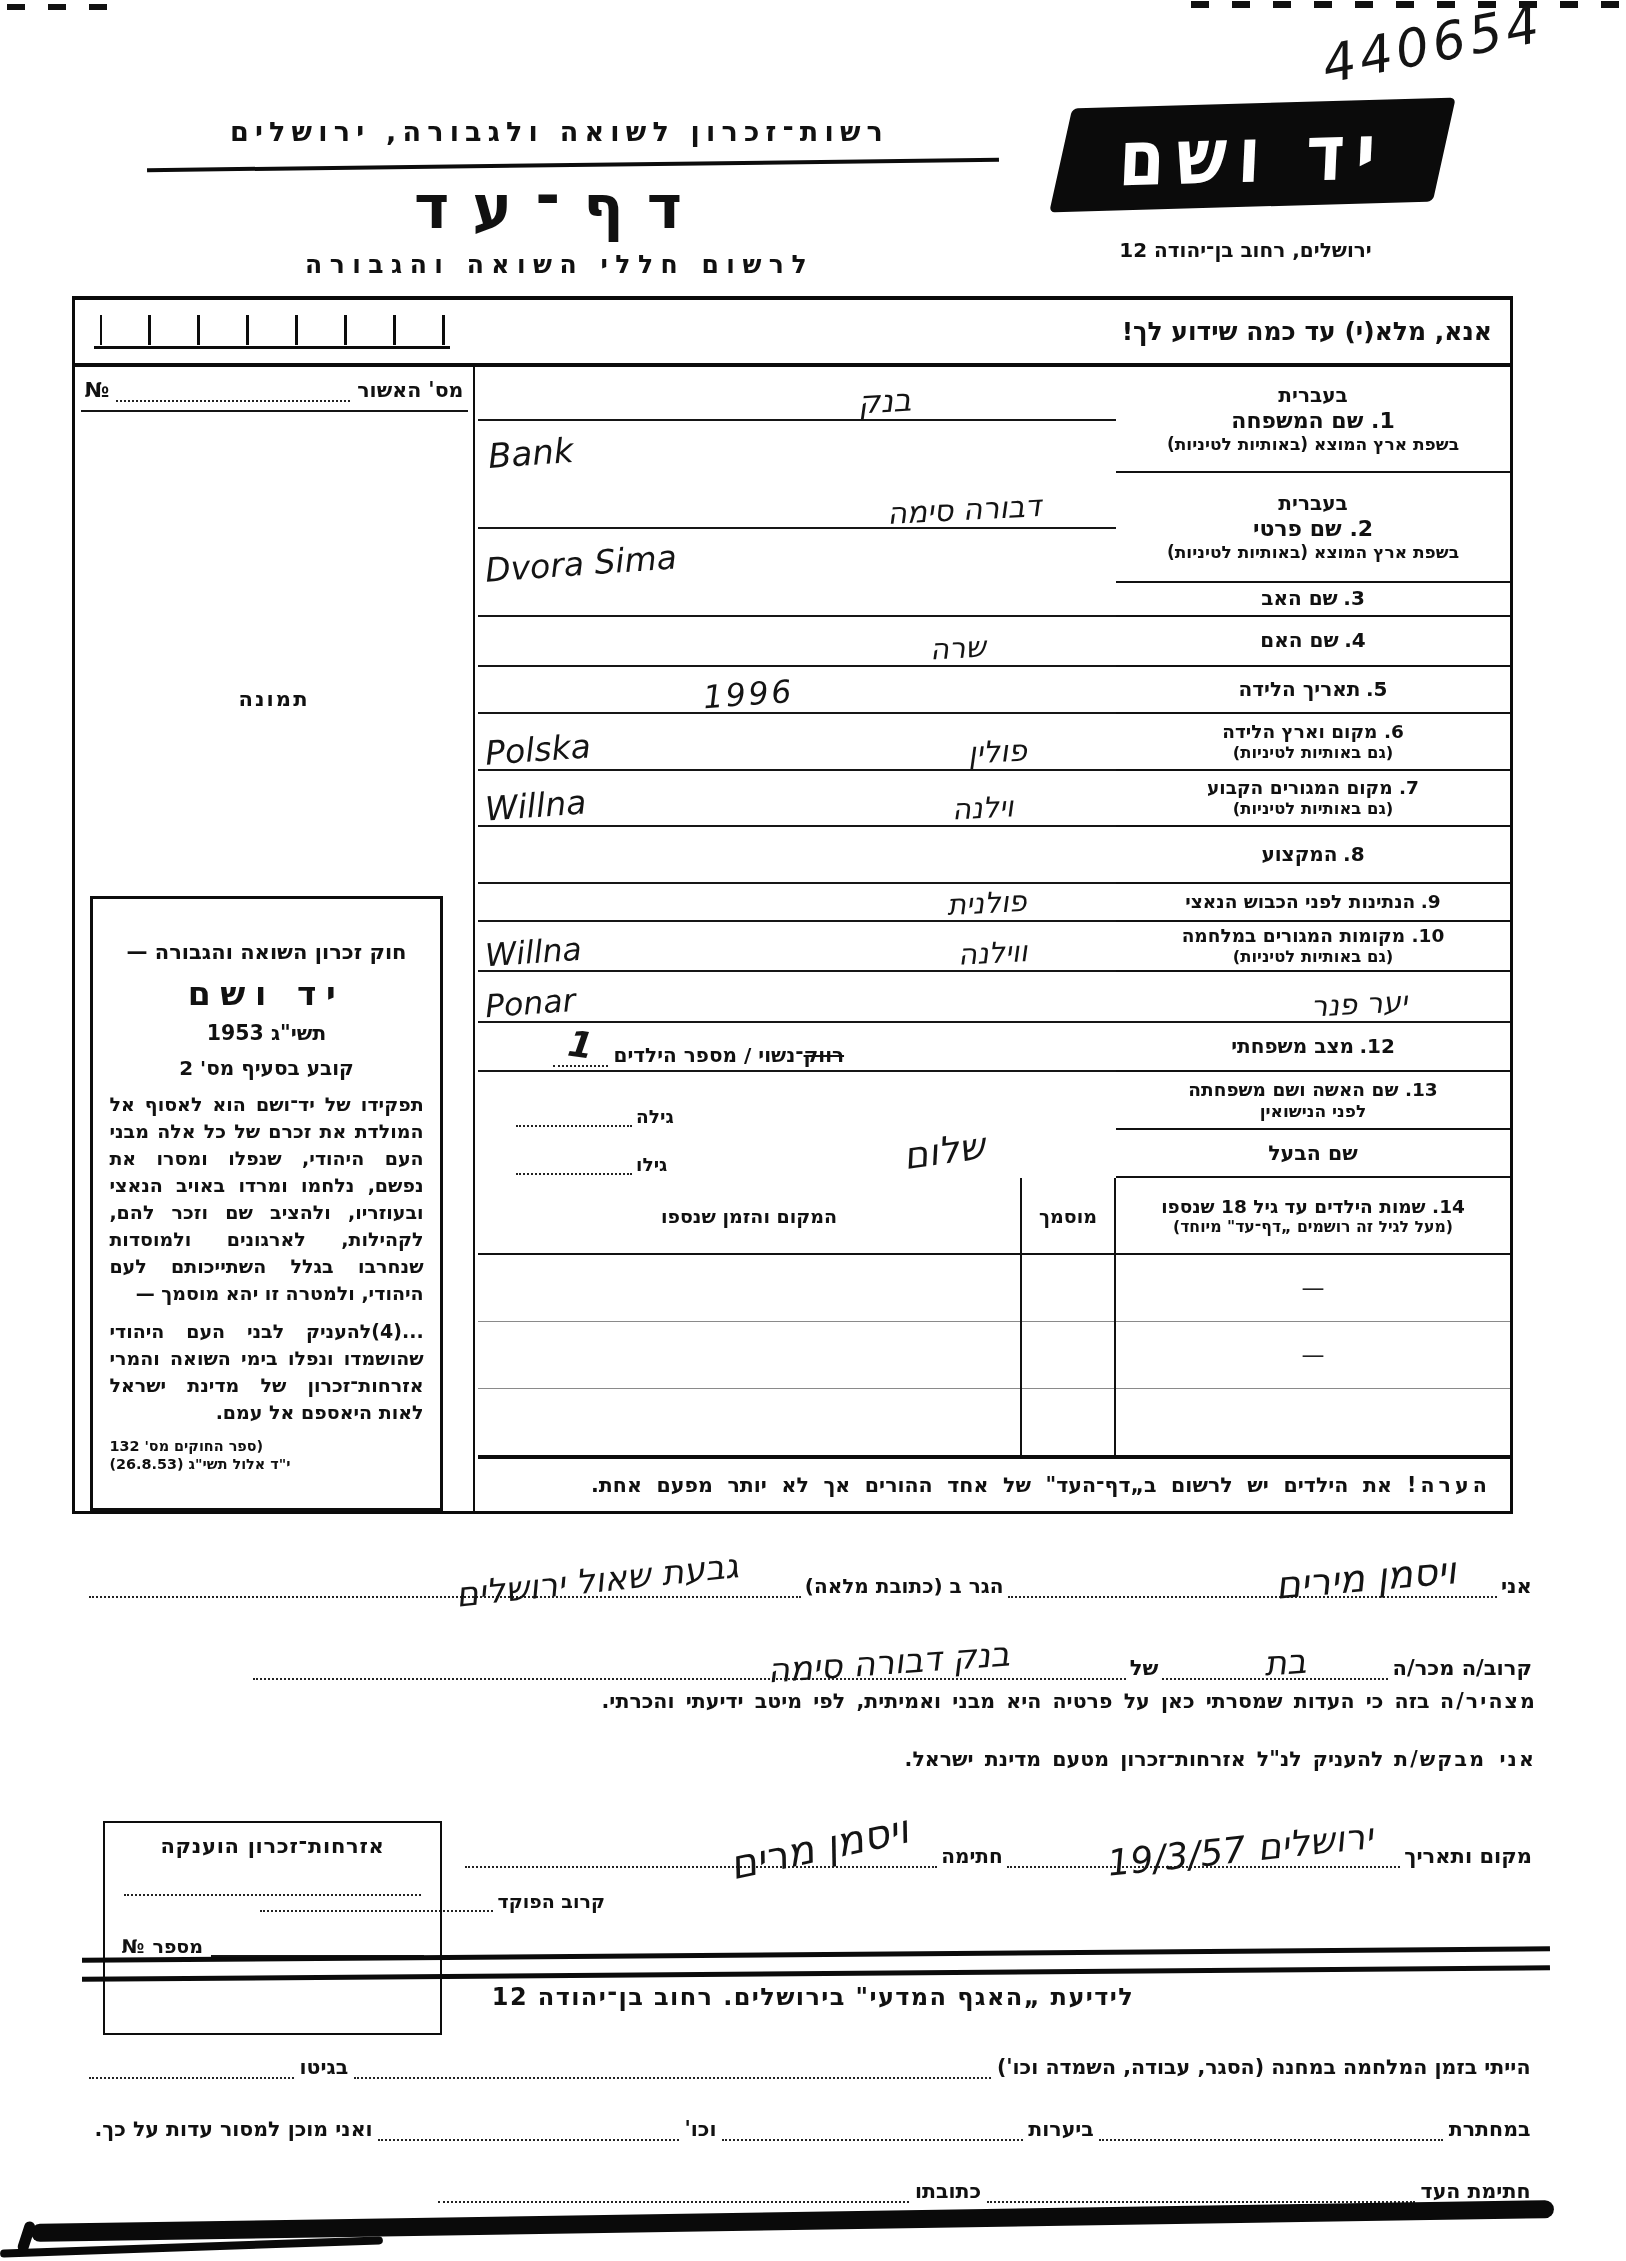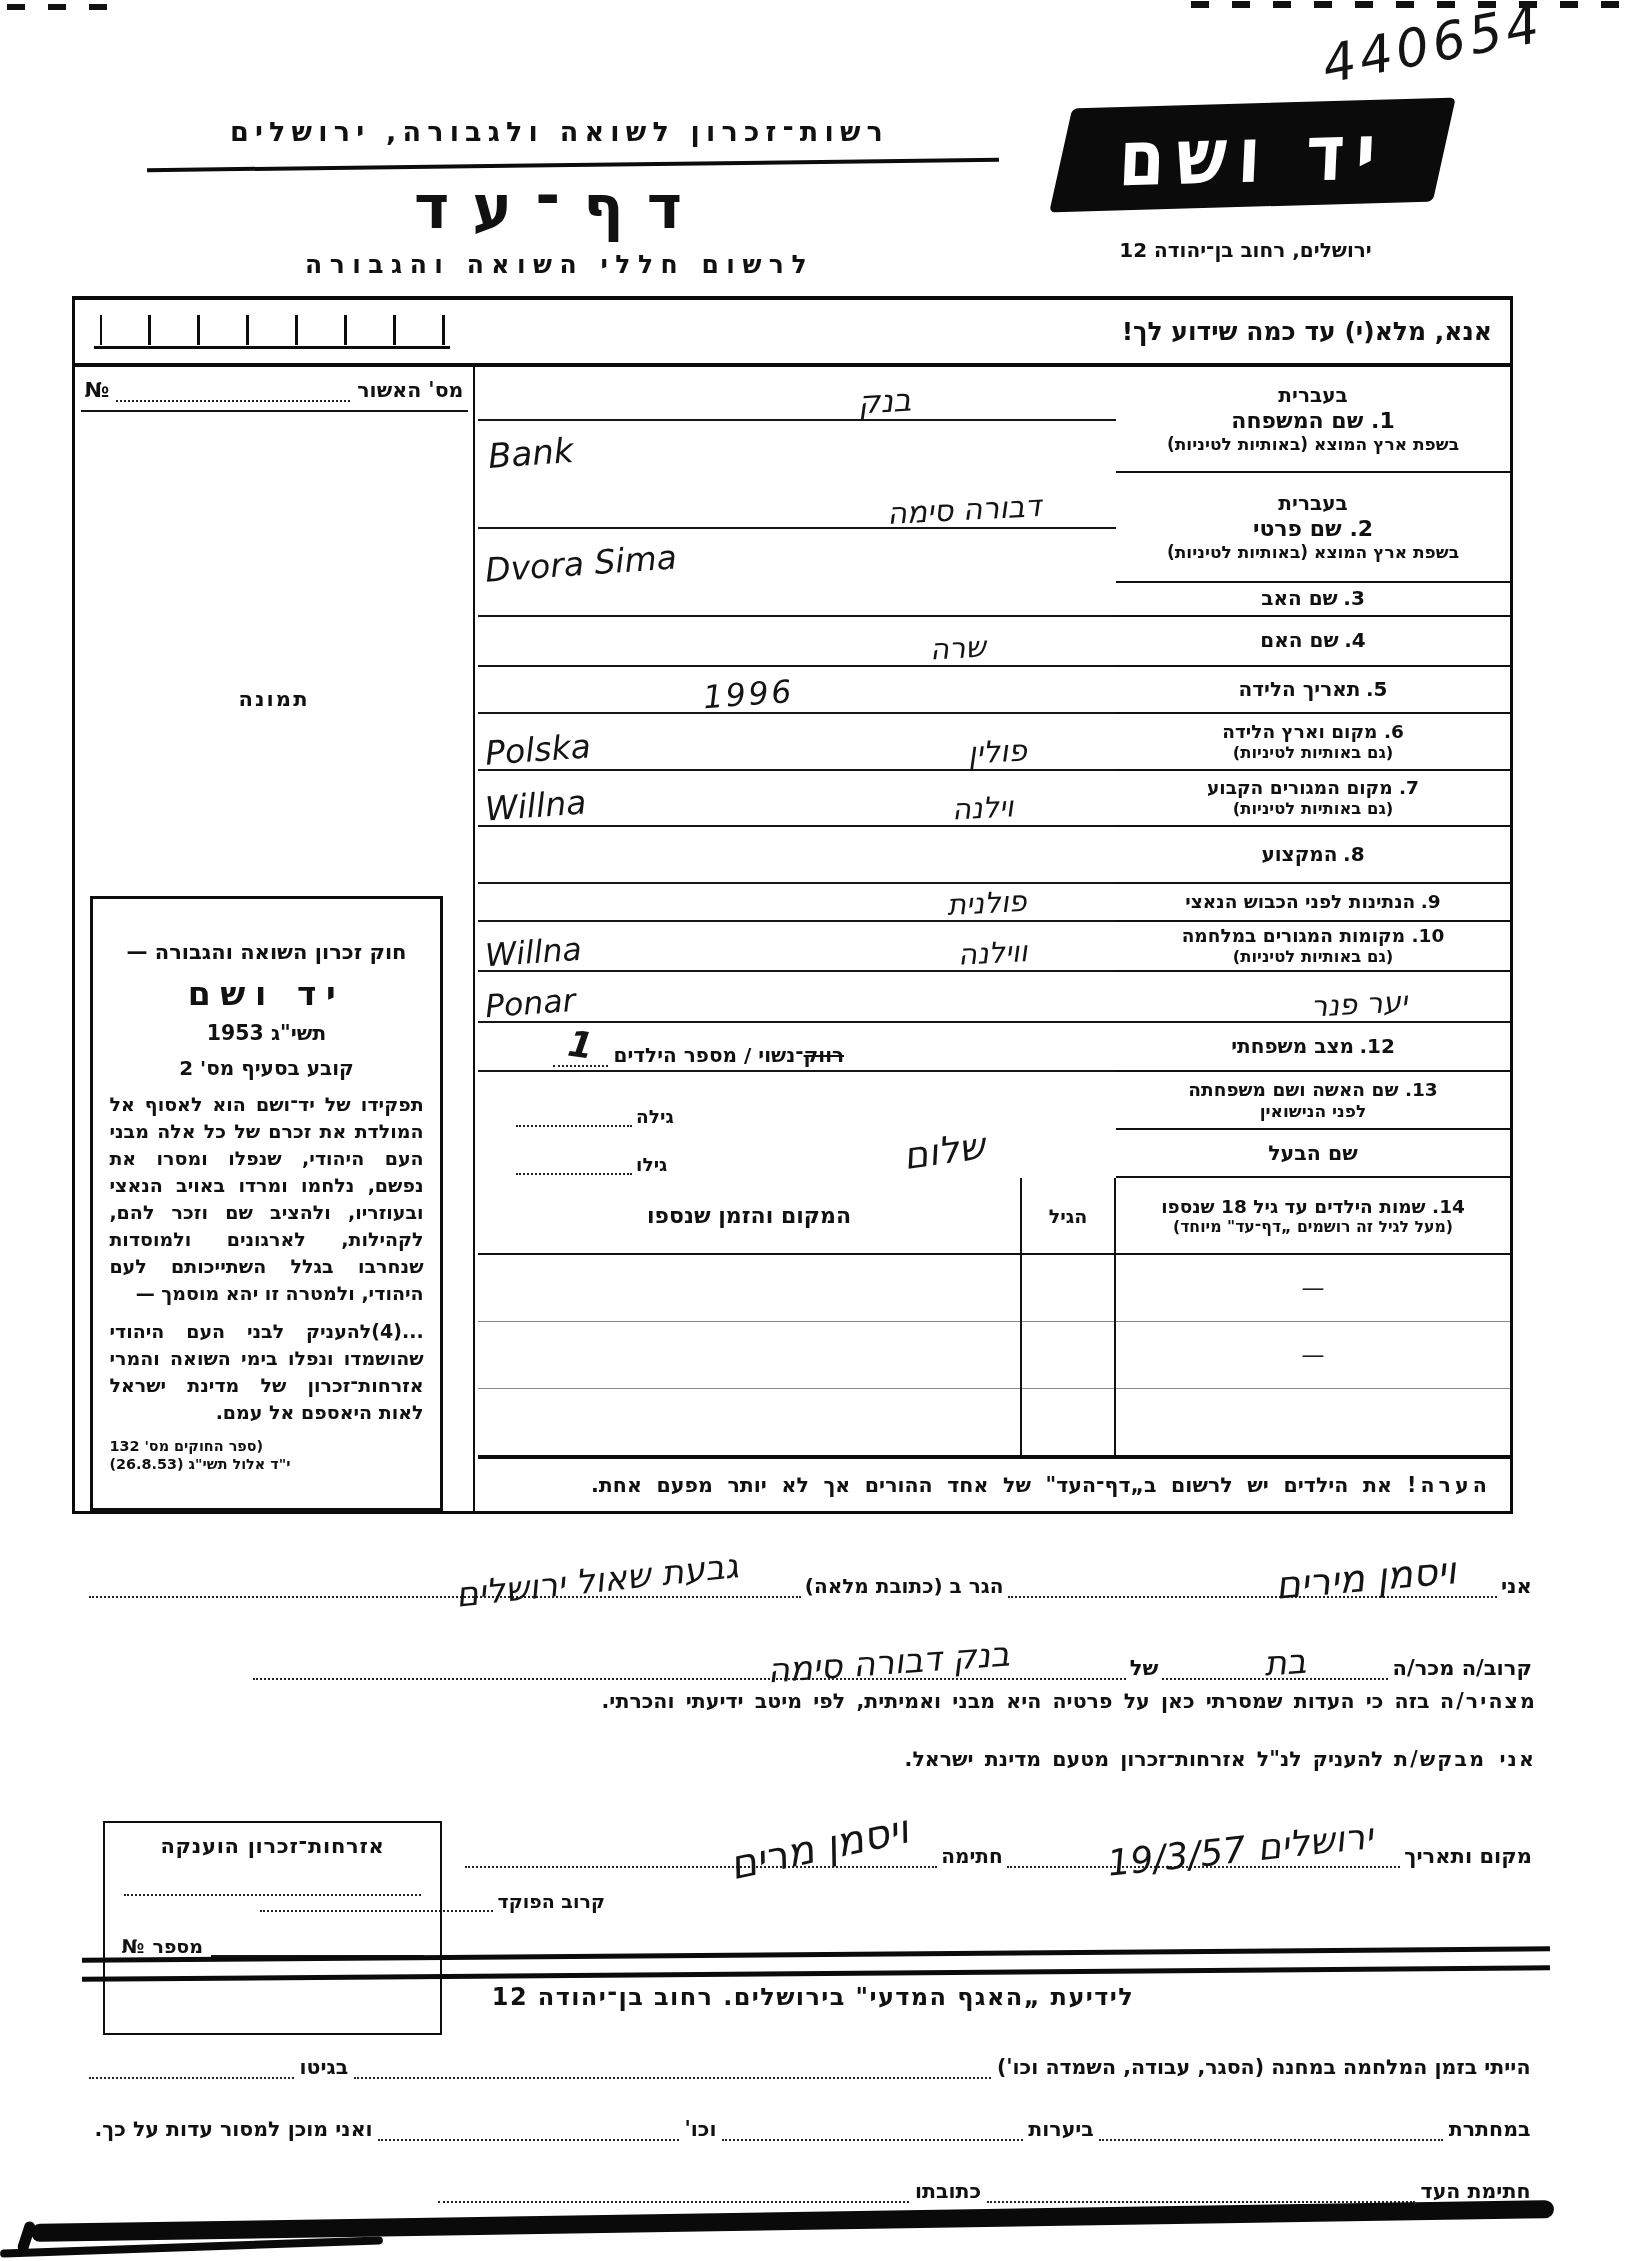"המקום והזמן שנספו" div.thead { font-size: 22px -> 19px }
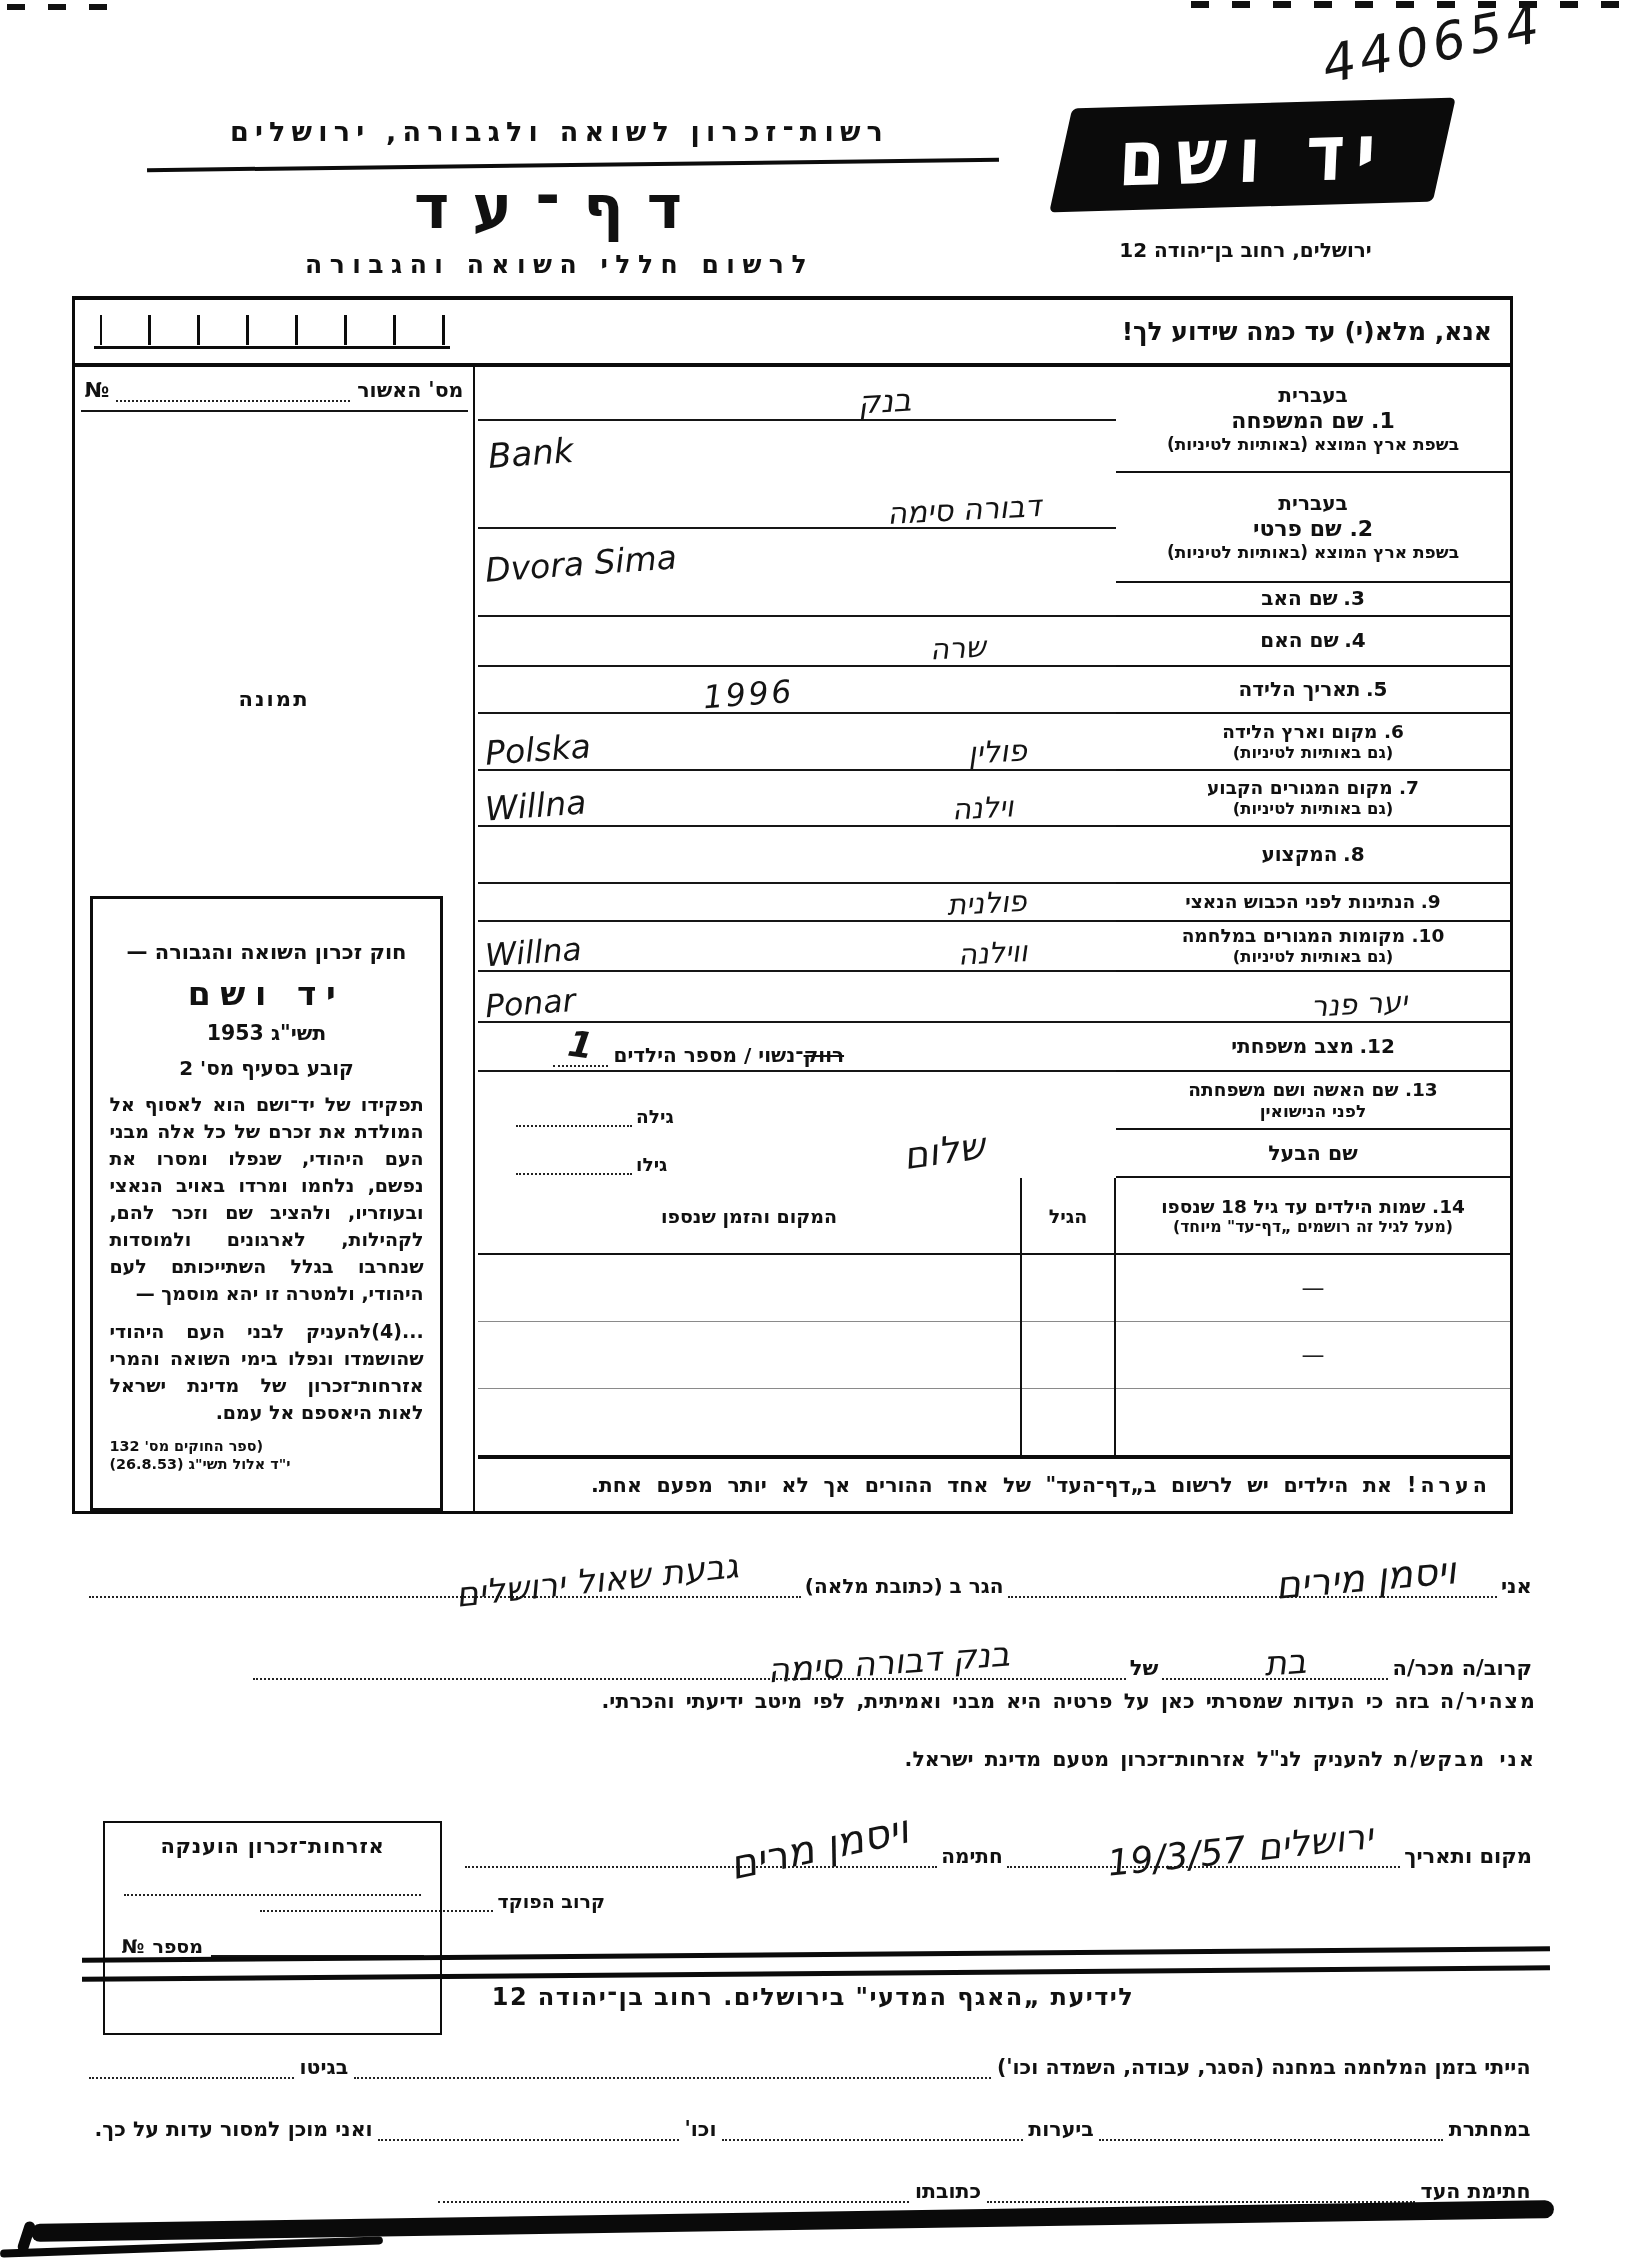"הגיל" div.thead { text: הגיל -> מוסמך }
